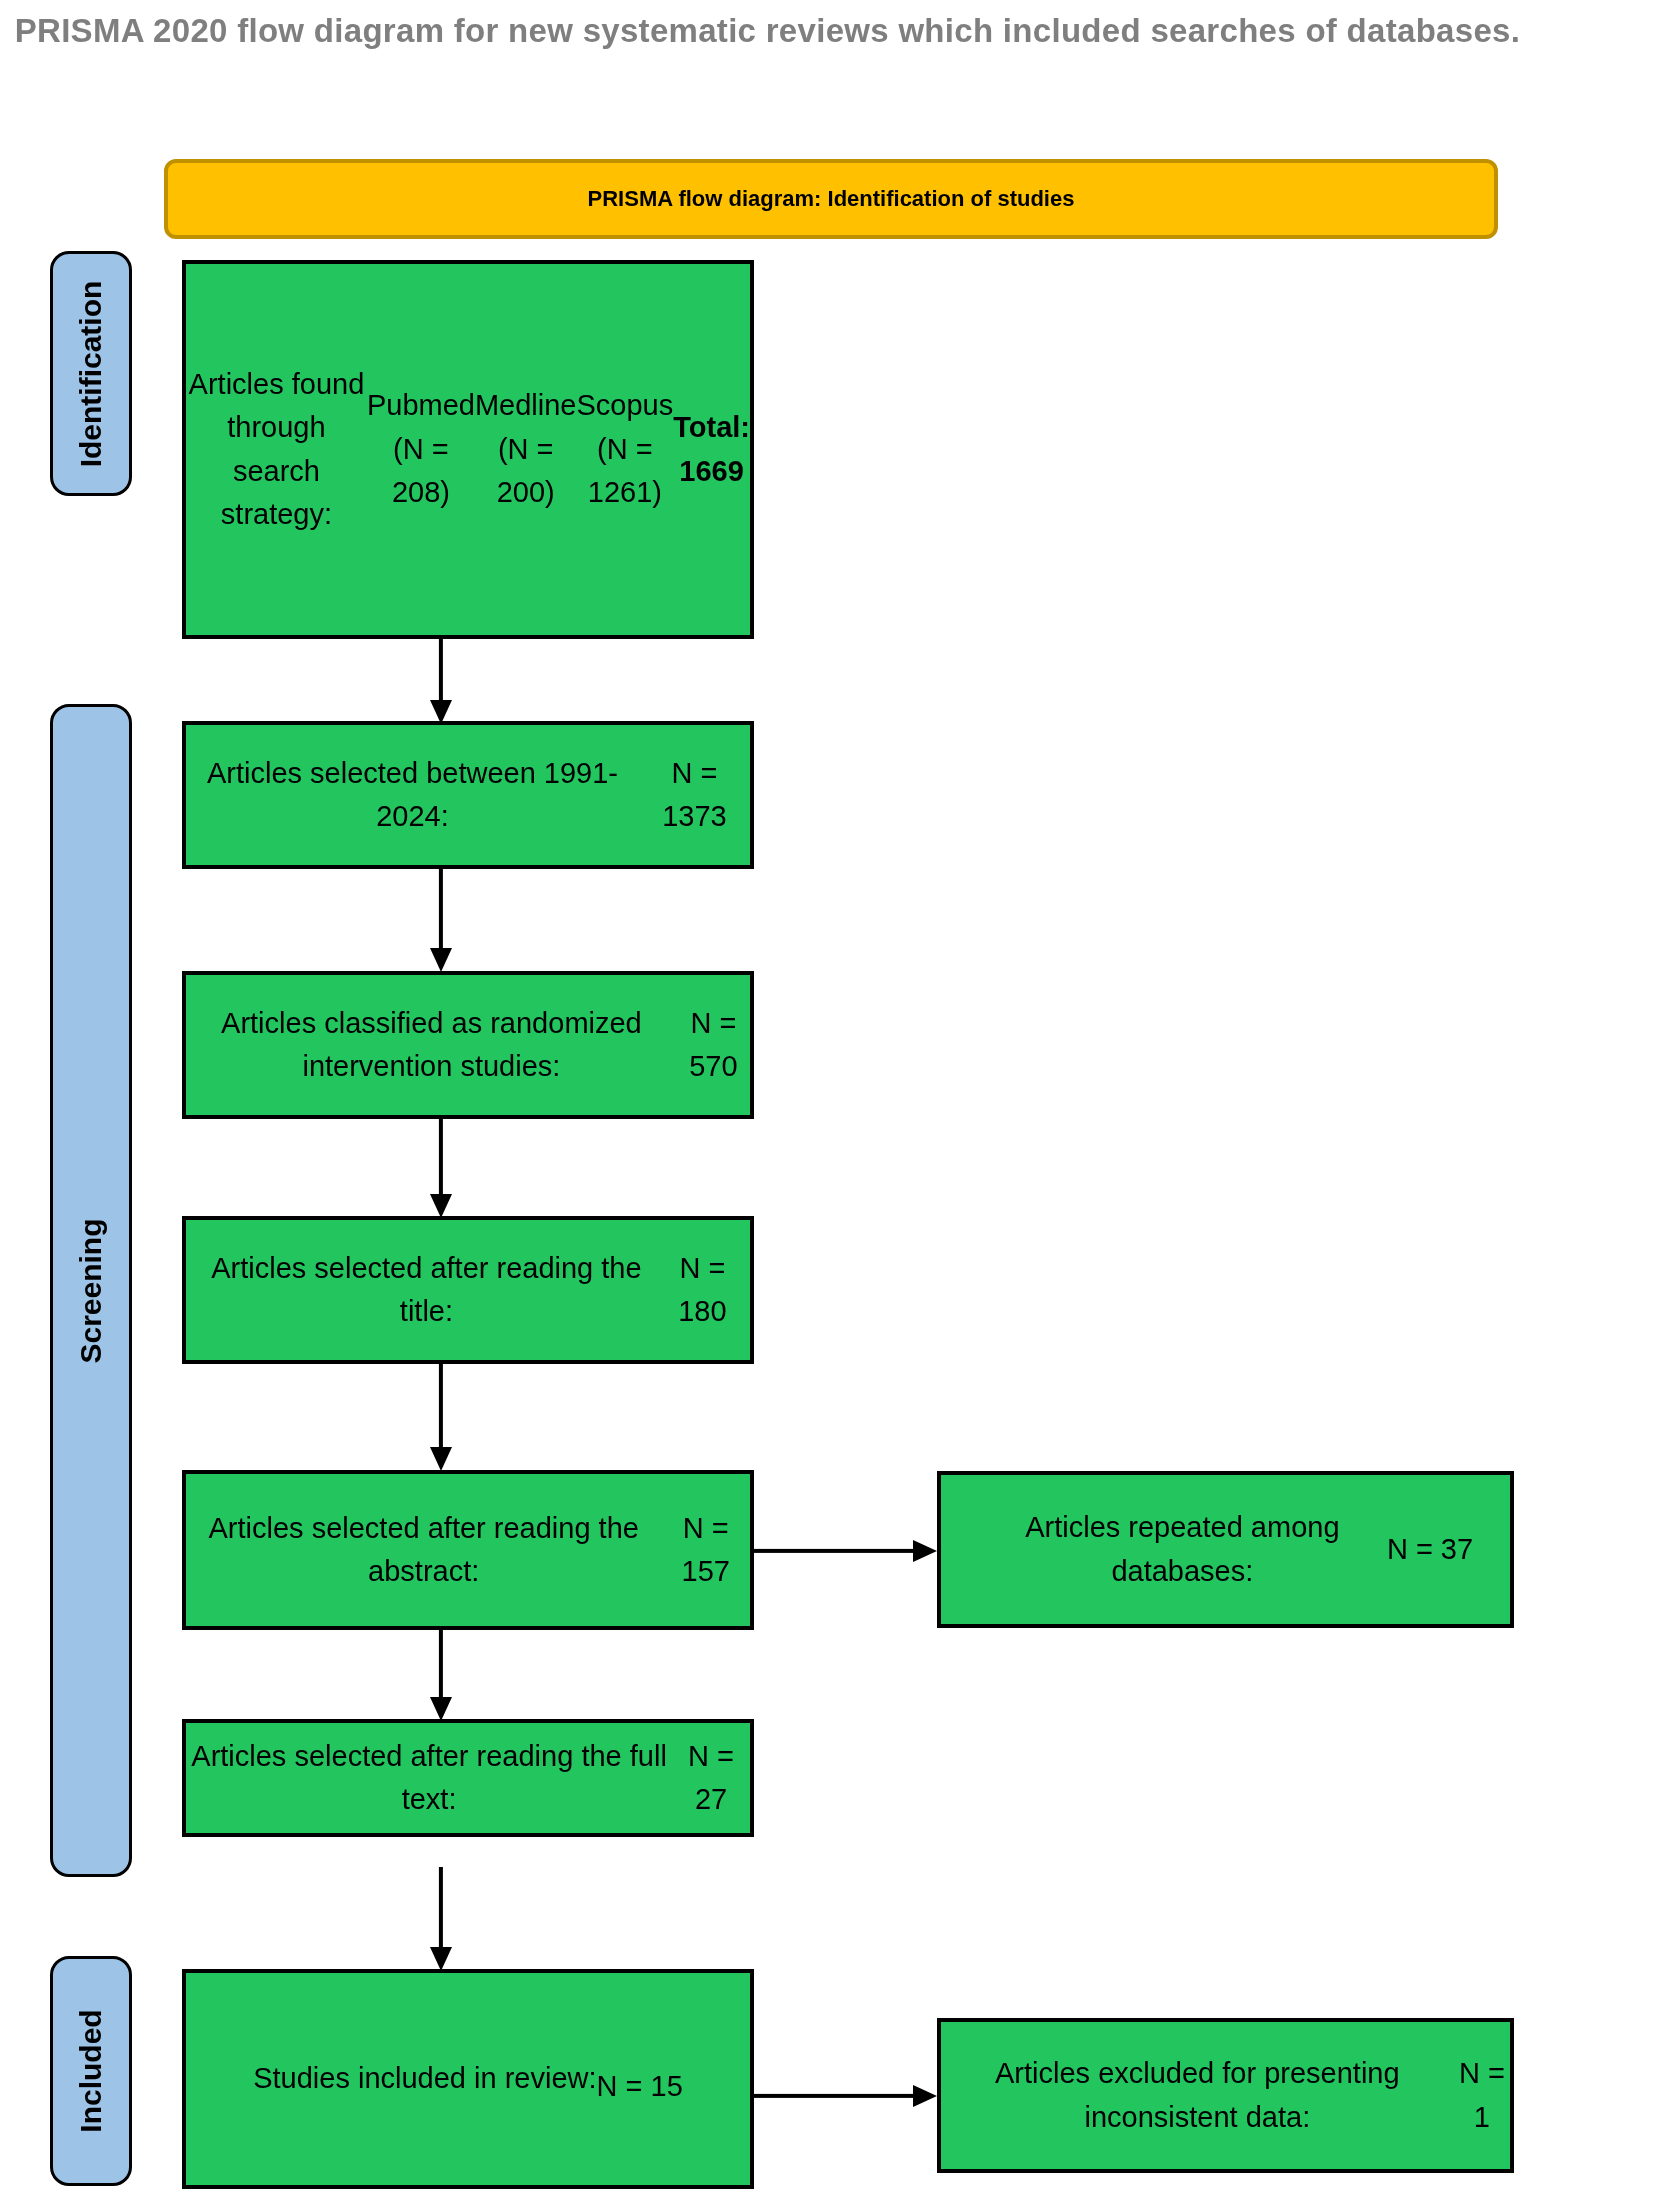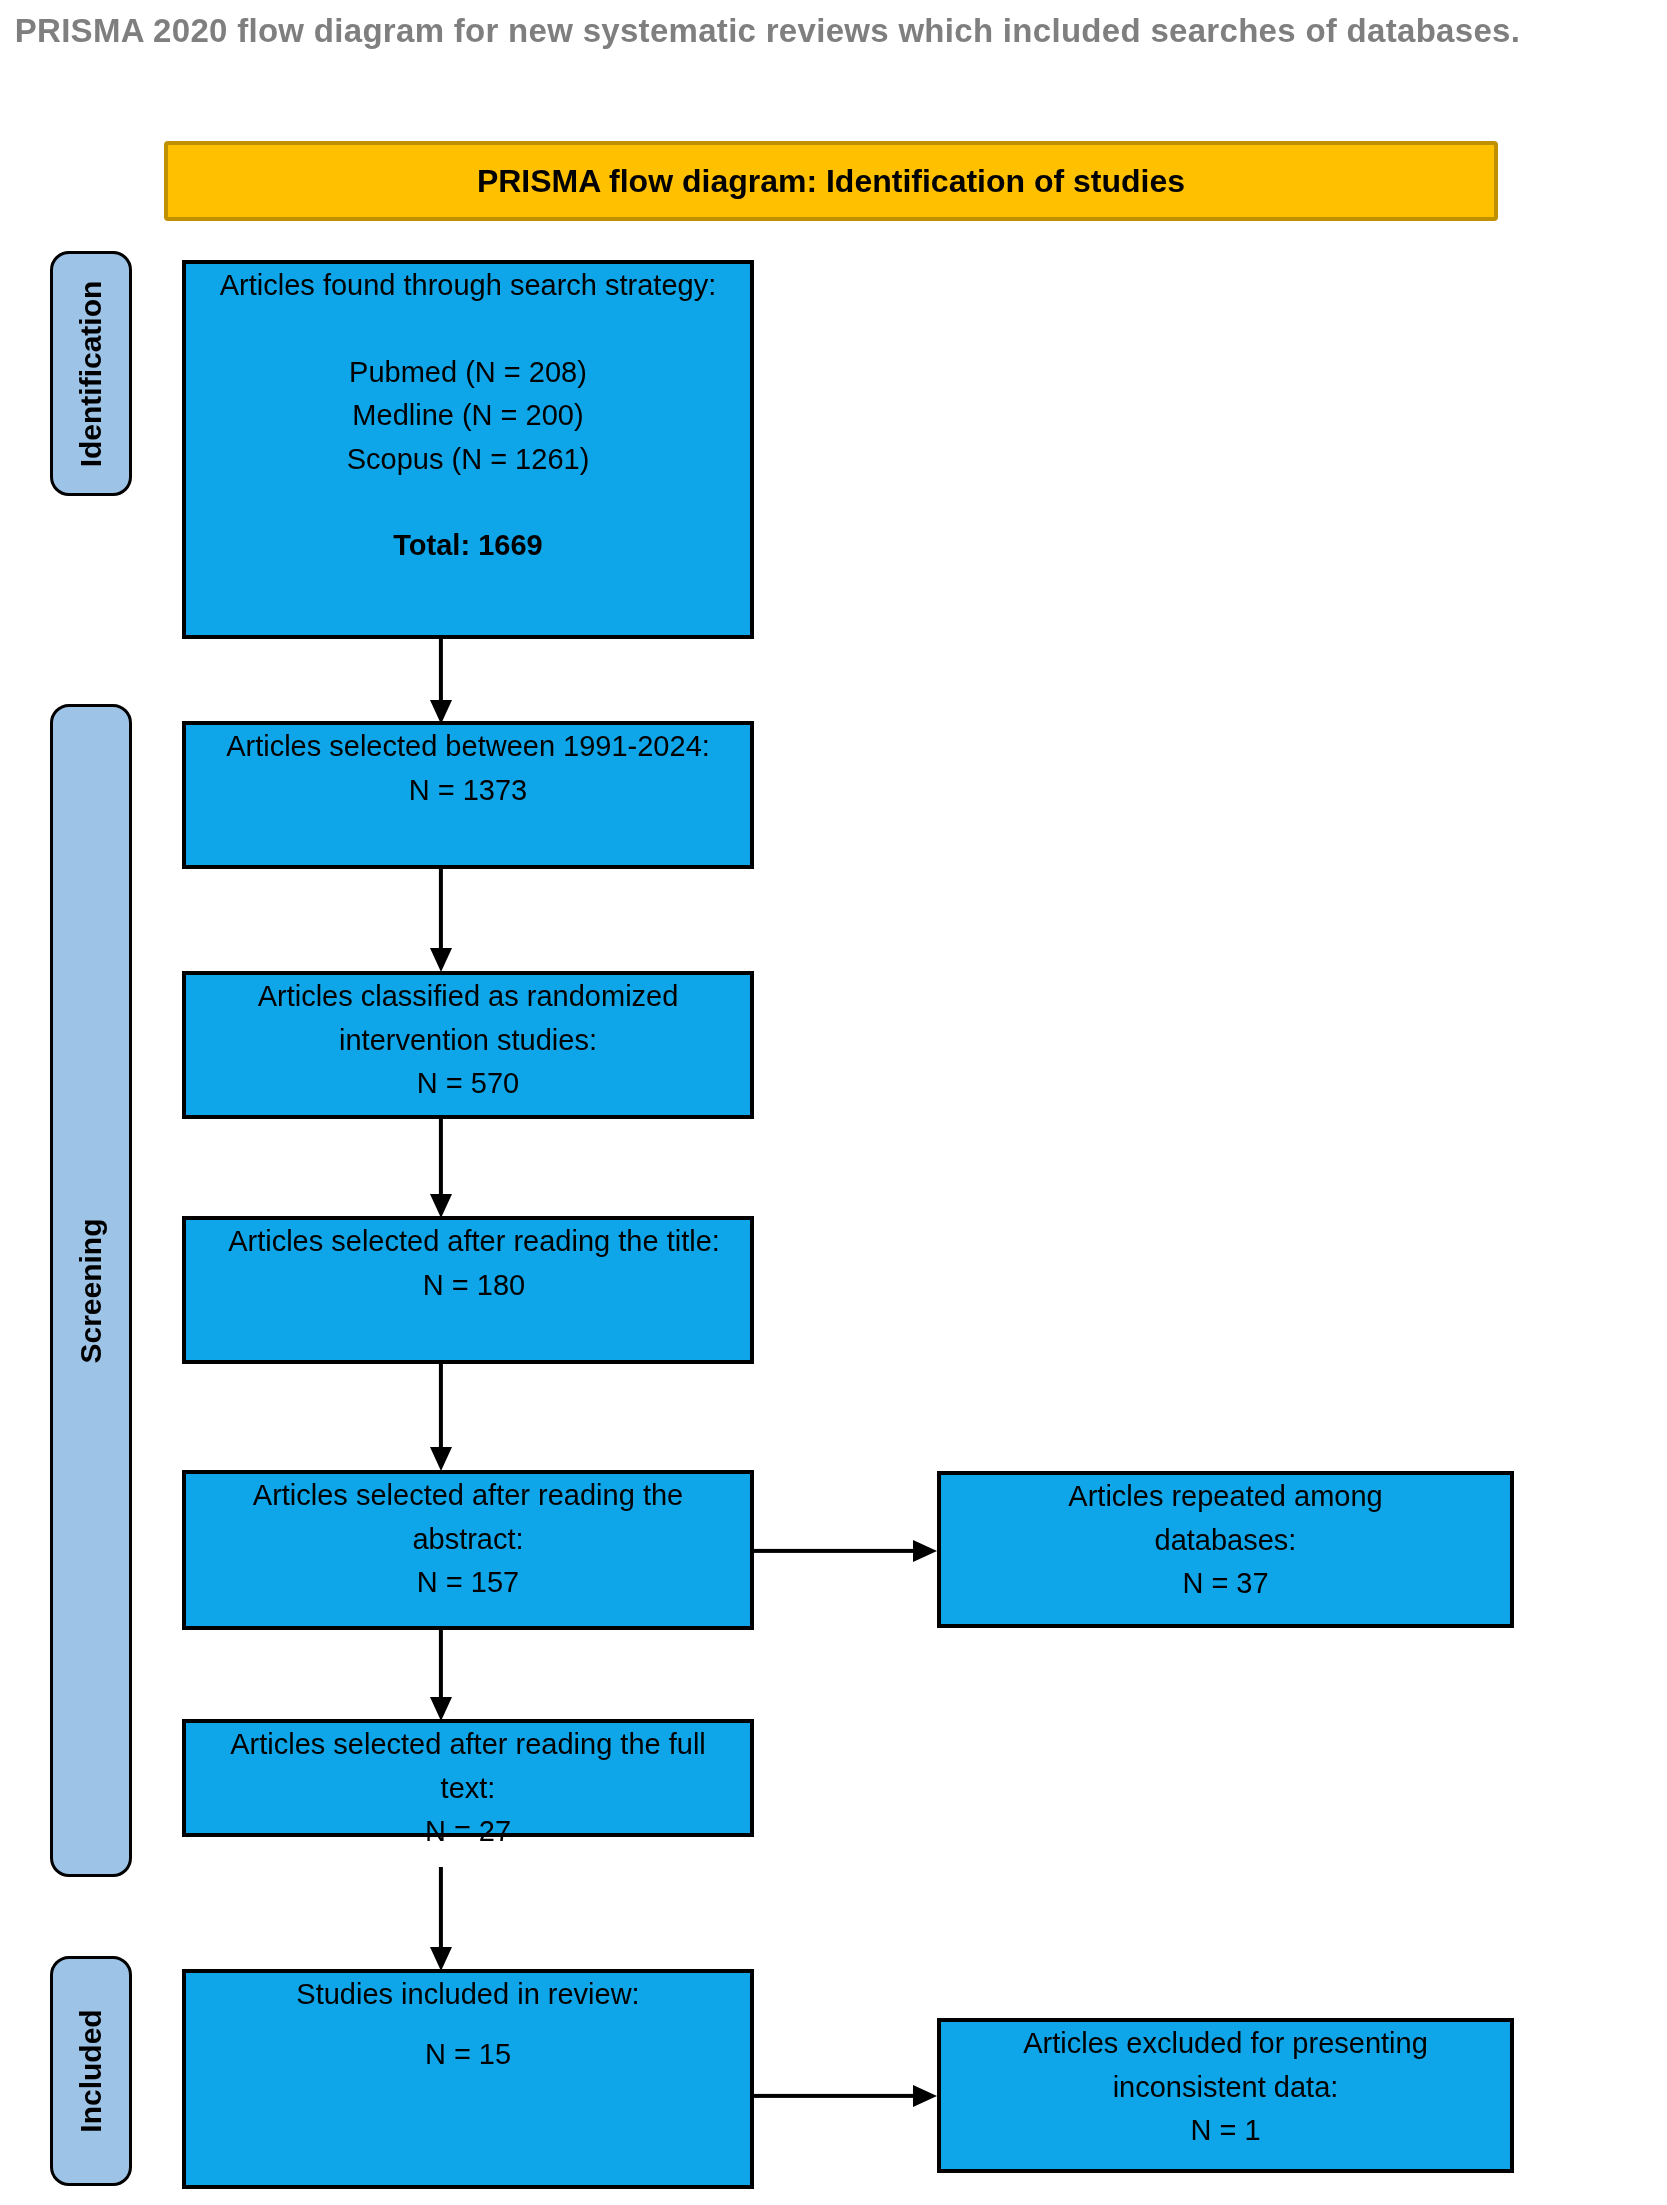"PRISMA flow diagram: Identification of" .banner { border-radius: 4px -> 12px; font-size: 32px -> 22px; top: 141px -> 159px }
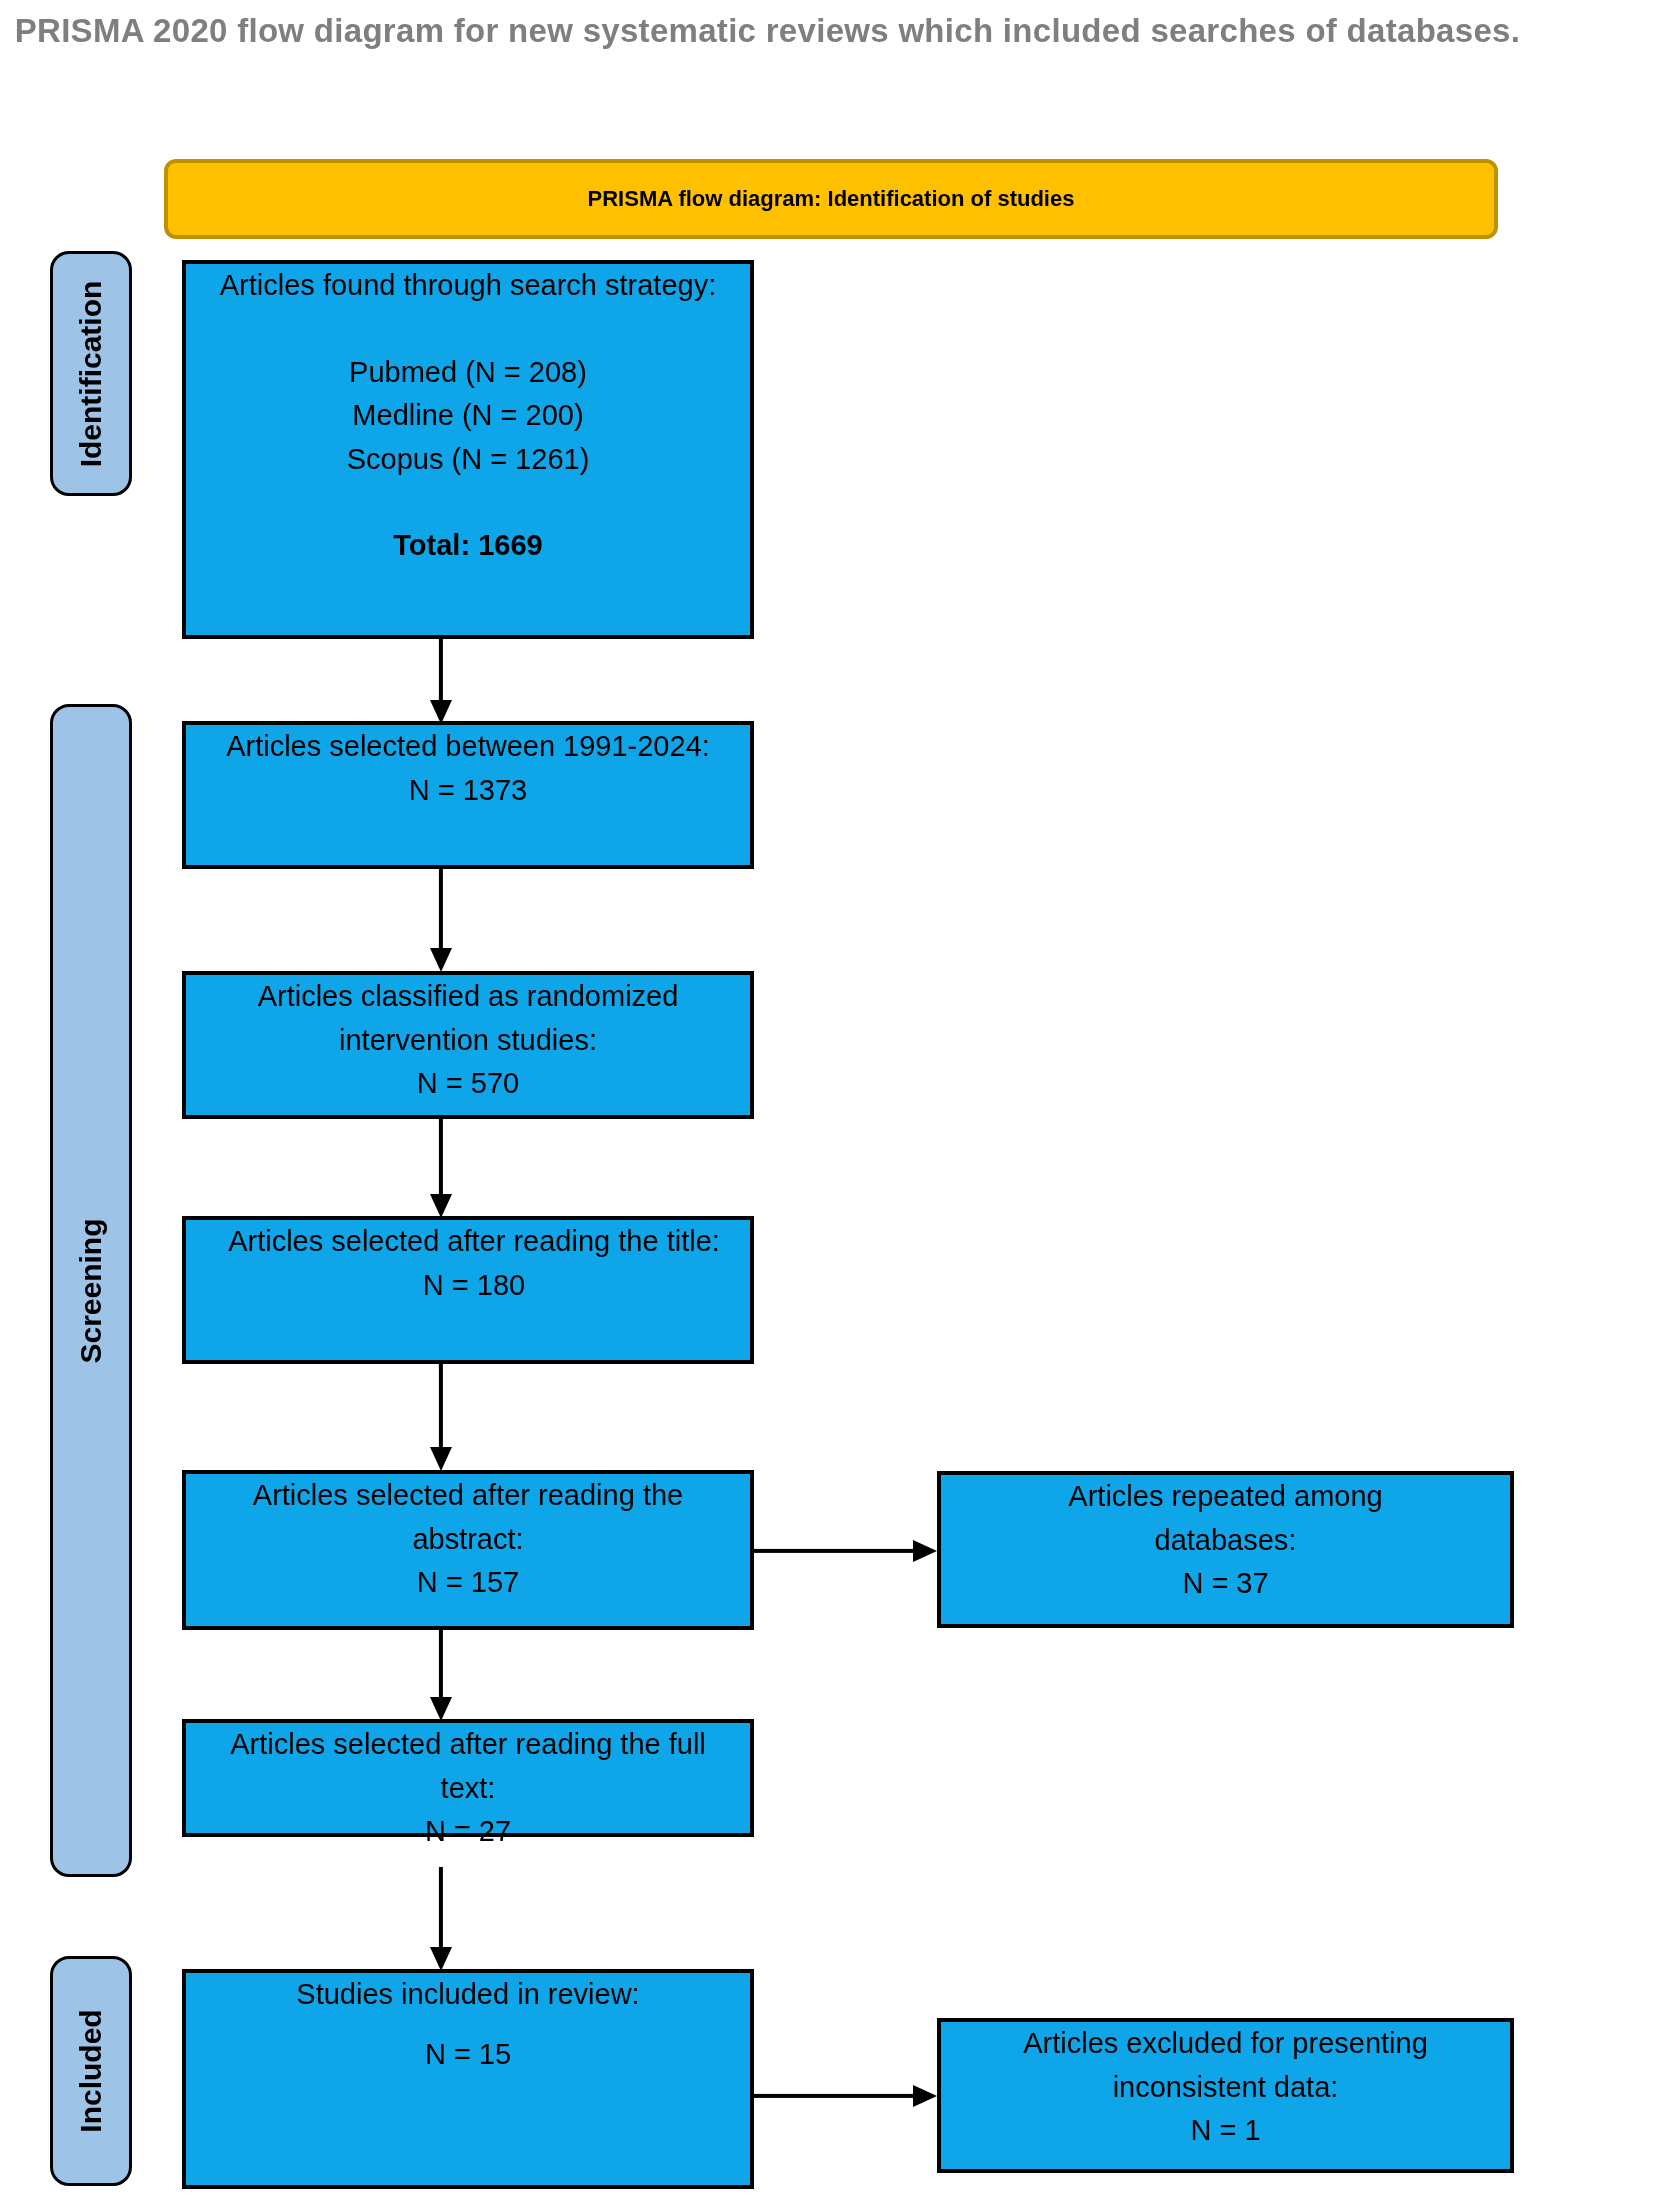"Articles found through search strategy:" .flow-box { background: #0ea5e9 -> #22c55e; flex-direction: column -> row; justify-content: none -> center }
